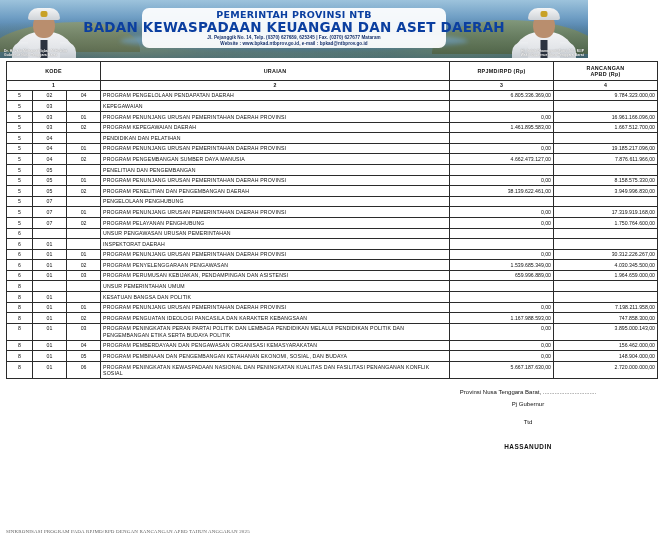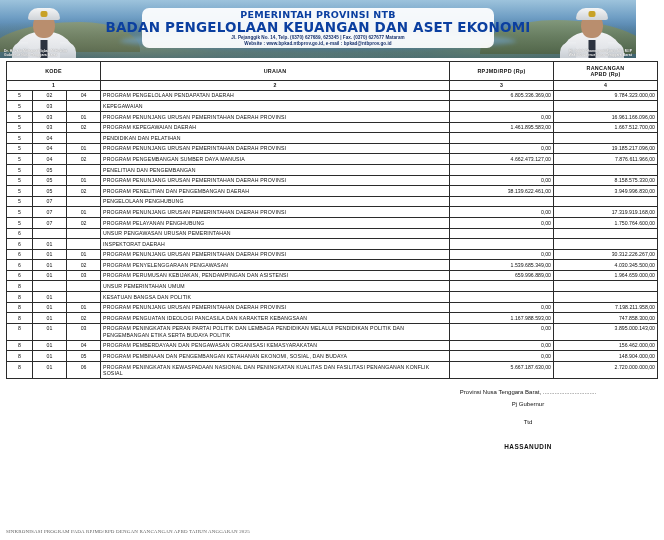"PEMERINTAH PROVINSI NTB" .banner { width: 636px -> 588px }
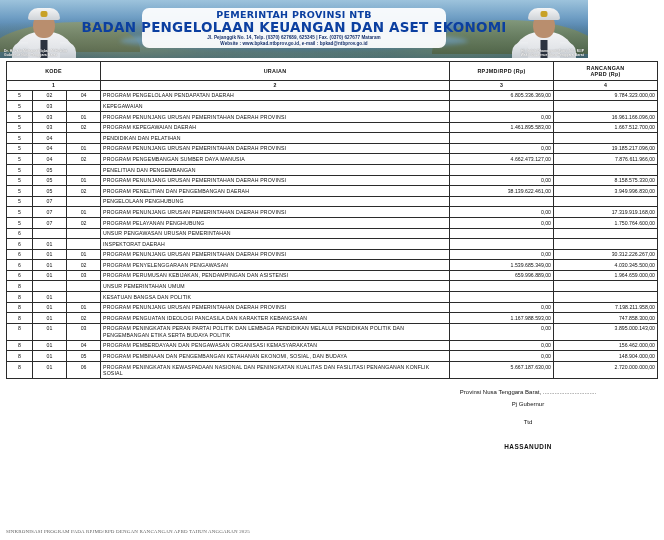"BADAN PENGELOLAAN KEUANGAN DAN ASET" div.t-line2 { text: PENGELOLAAN KEUANGAN DAN ASET EKONOMI -> KEWASPADAAN KEUANGAN DAN ASET DAERAH }
